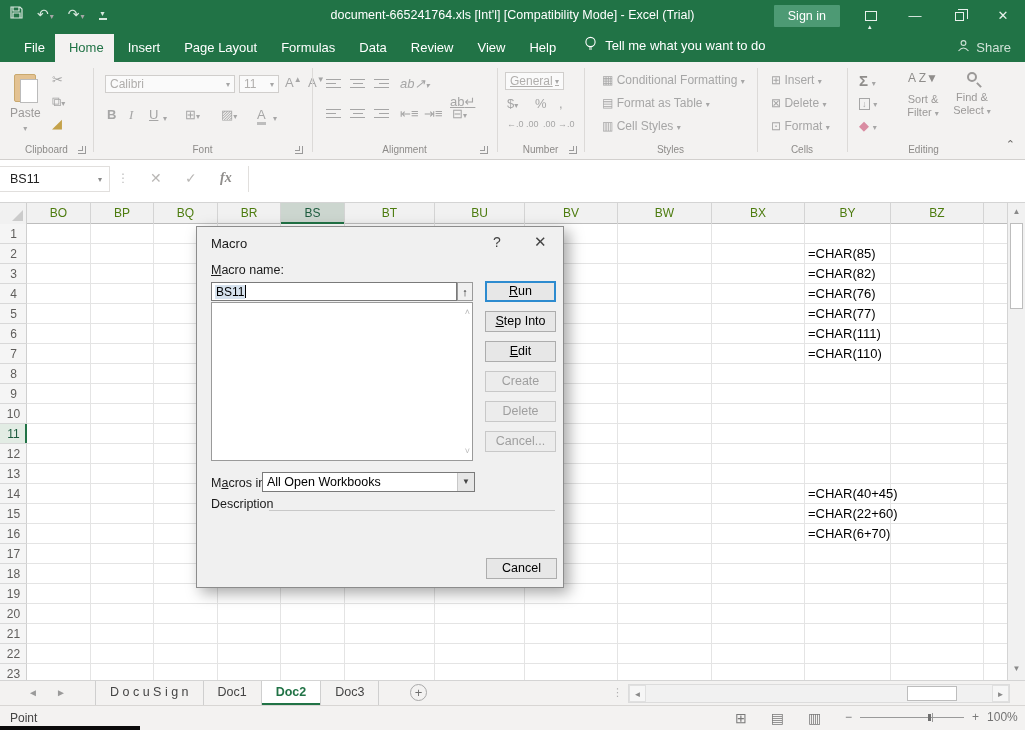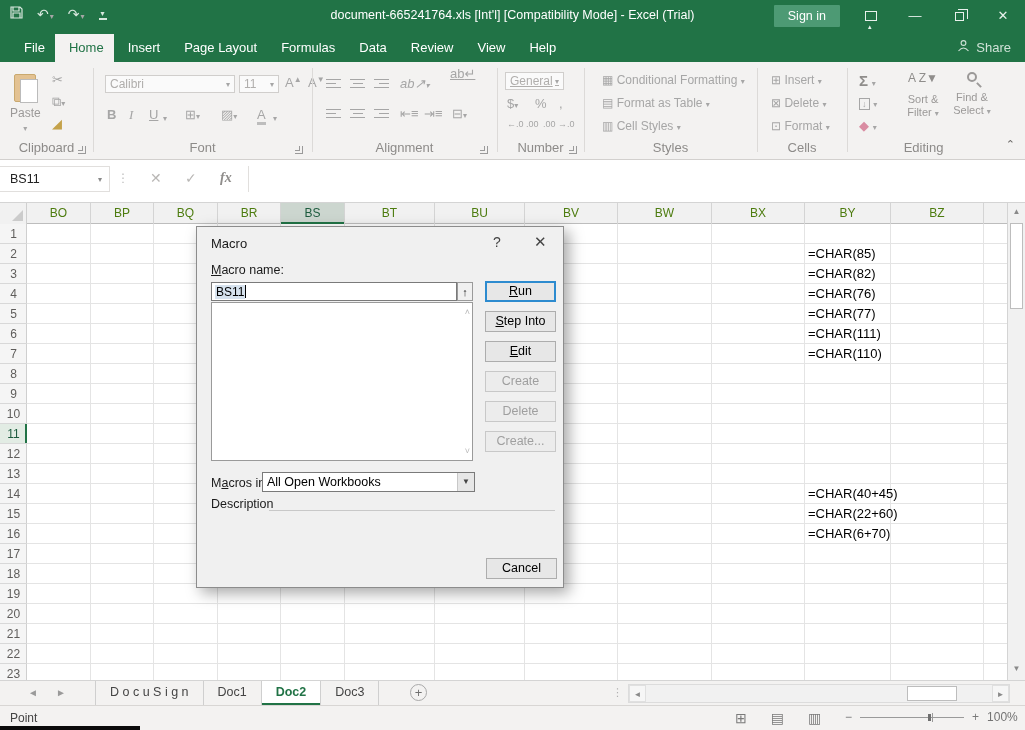"Tell me what you want" div.tellme { html: none -> <div> <span> <svg> <circle></circle> <path></path> </svg> </span> <span>Tell me what you want to do</span> </div> }
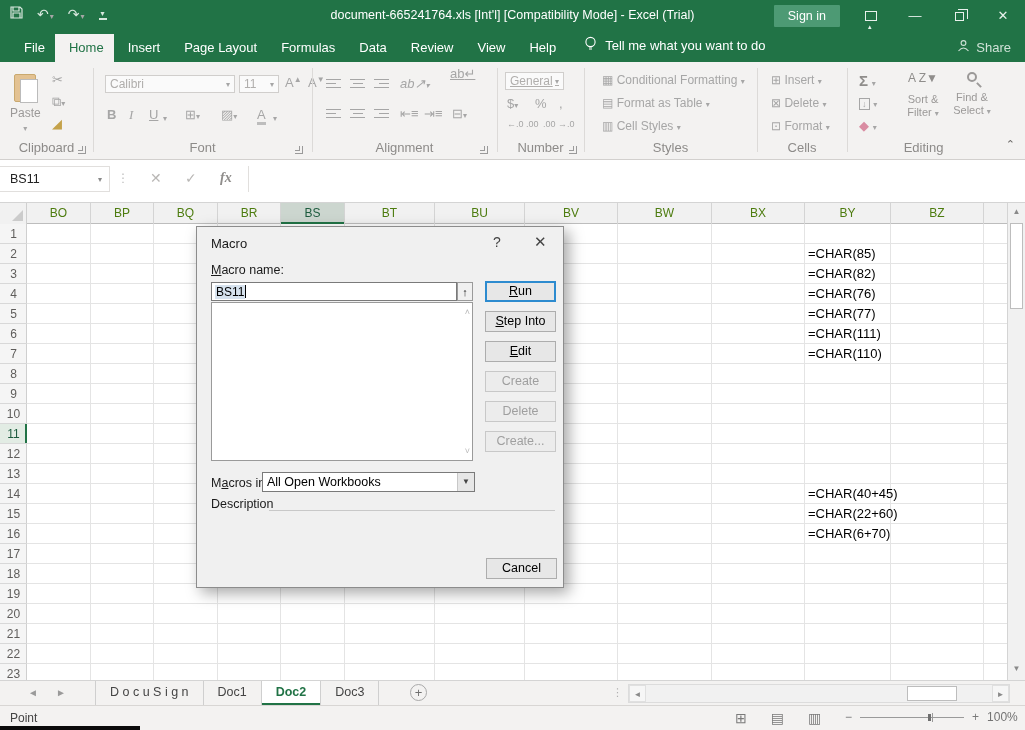"ab↵" span.mini { top: 4px -> 32px }
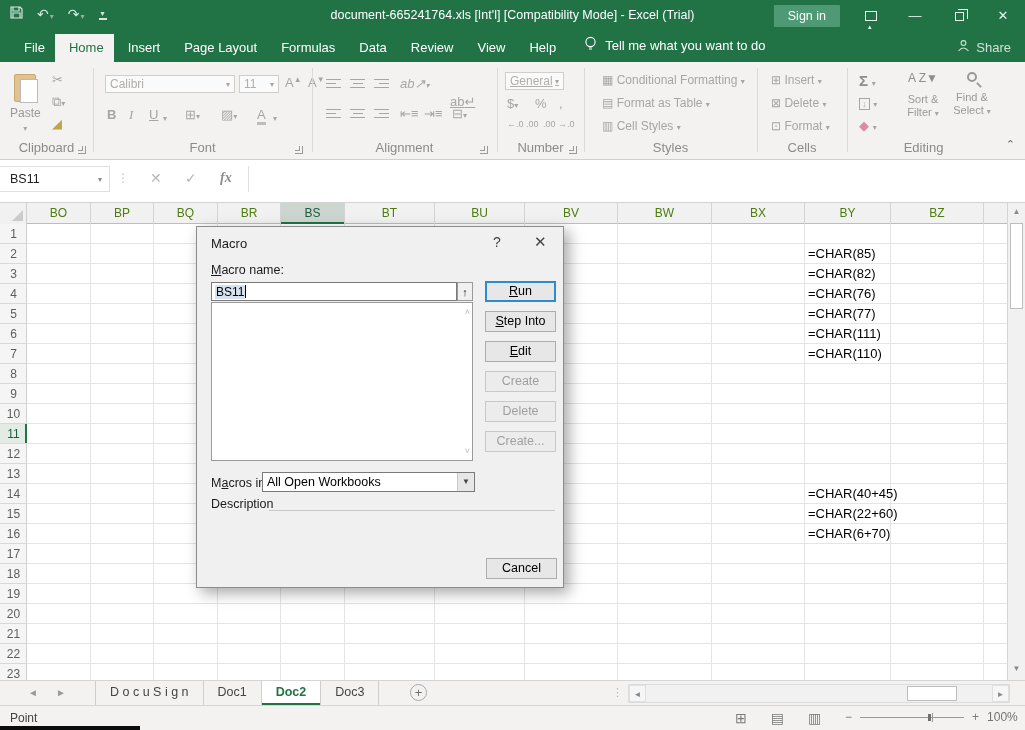"Clipboard" .glabel { font-size: 13px -> 10px }
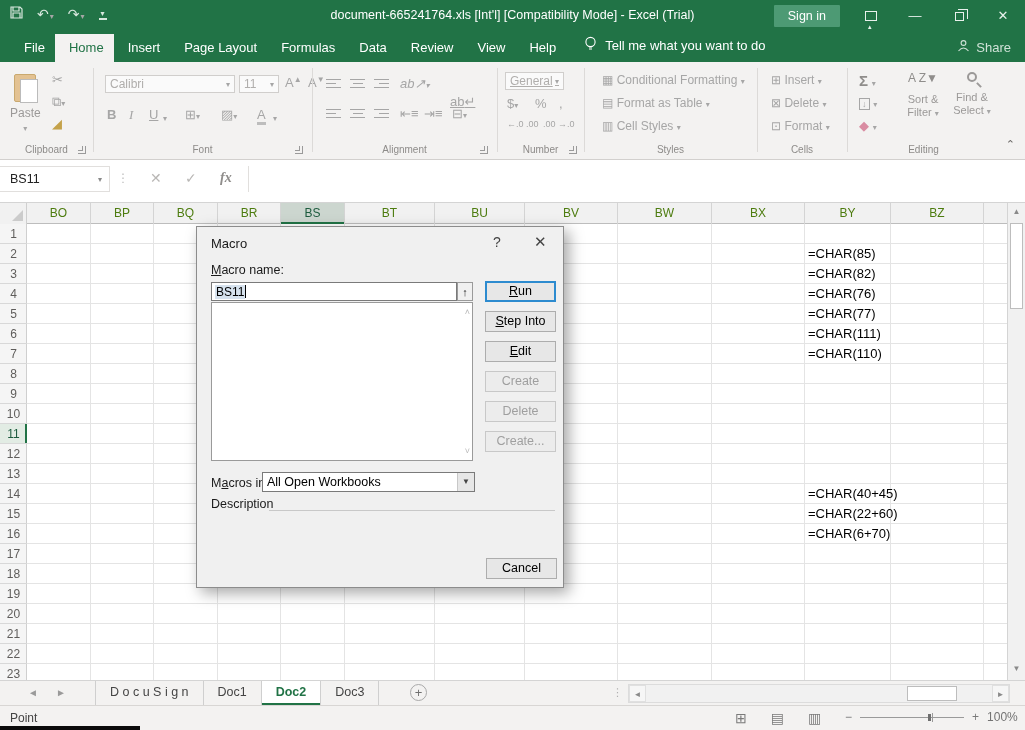"Create..." span { text: Create -> Cancel }
